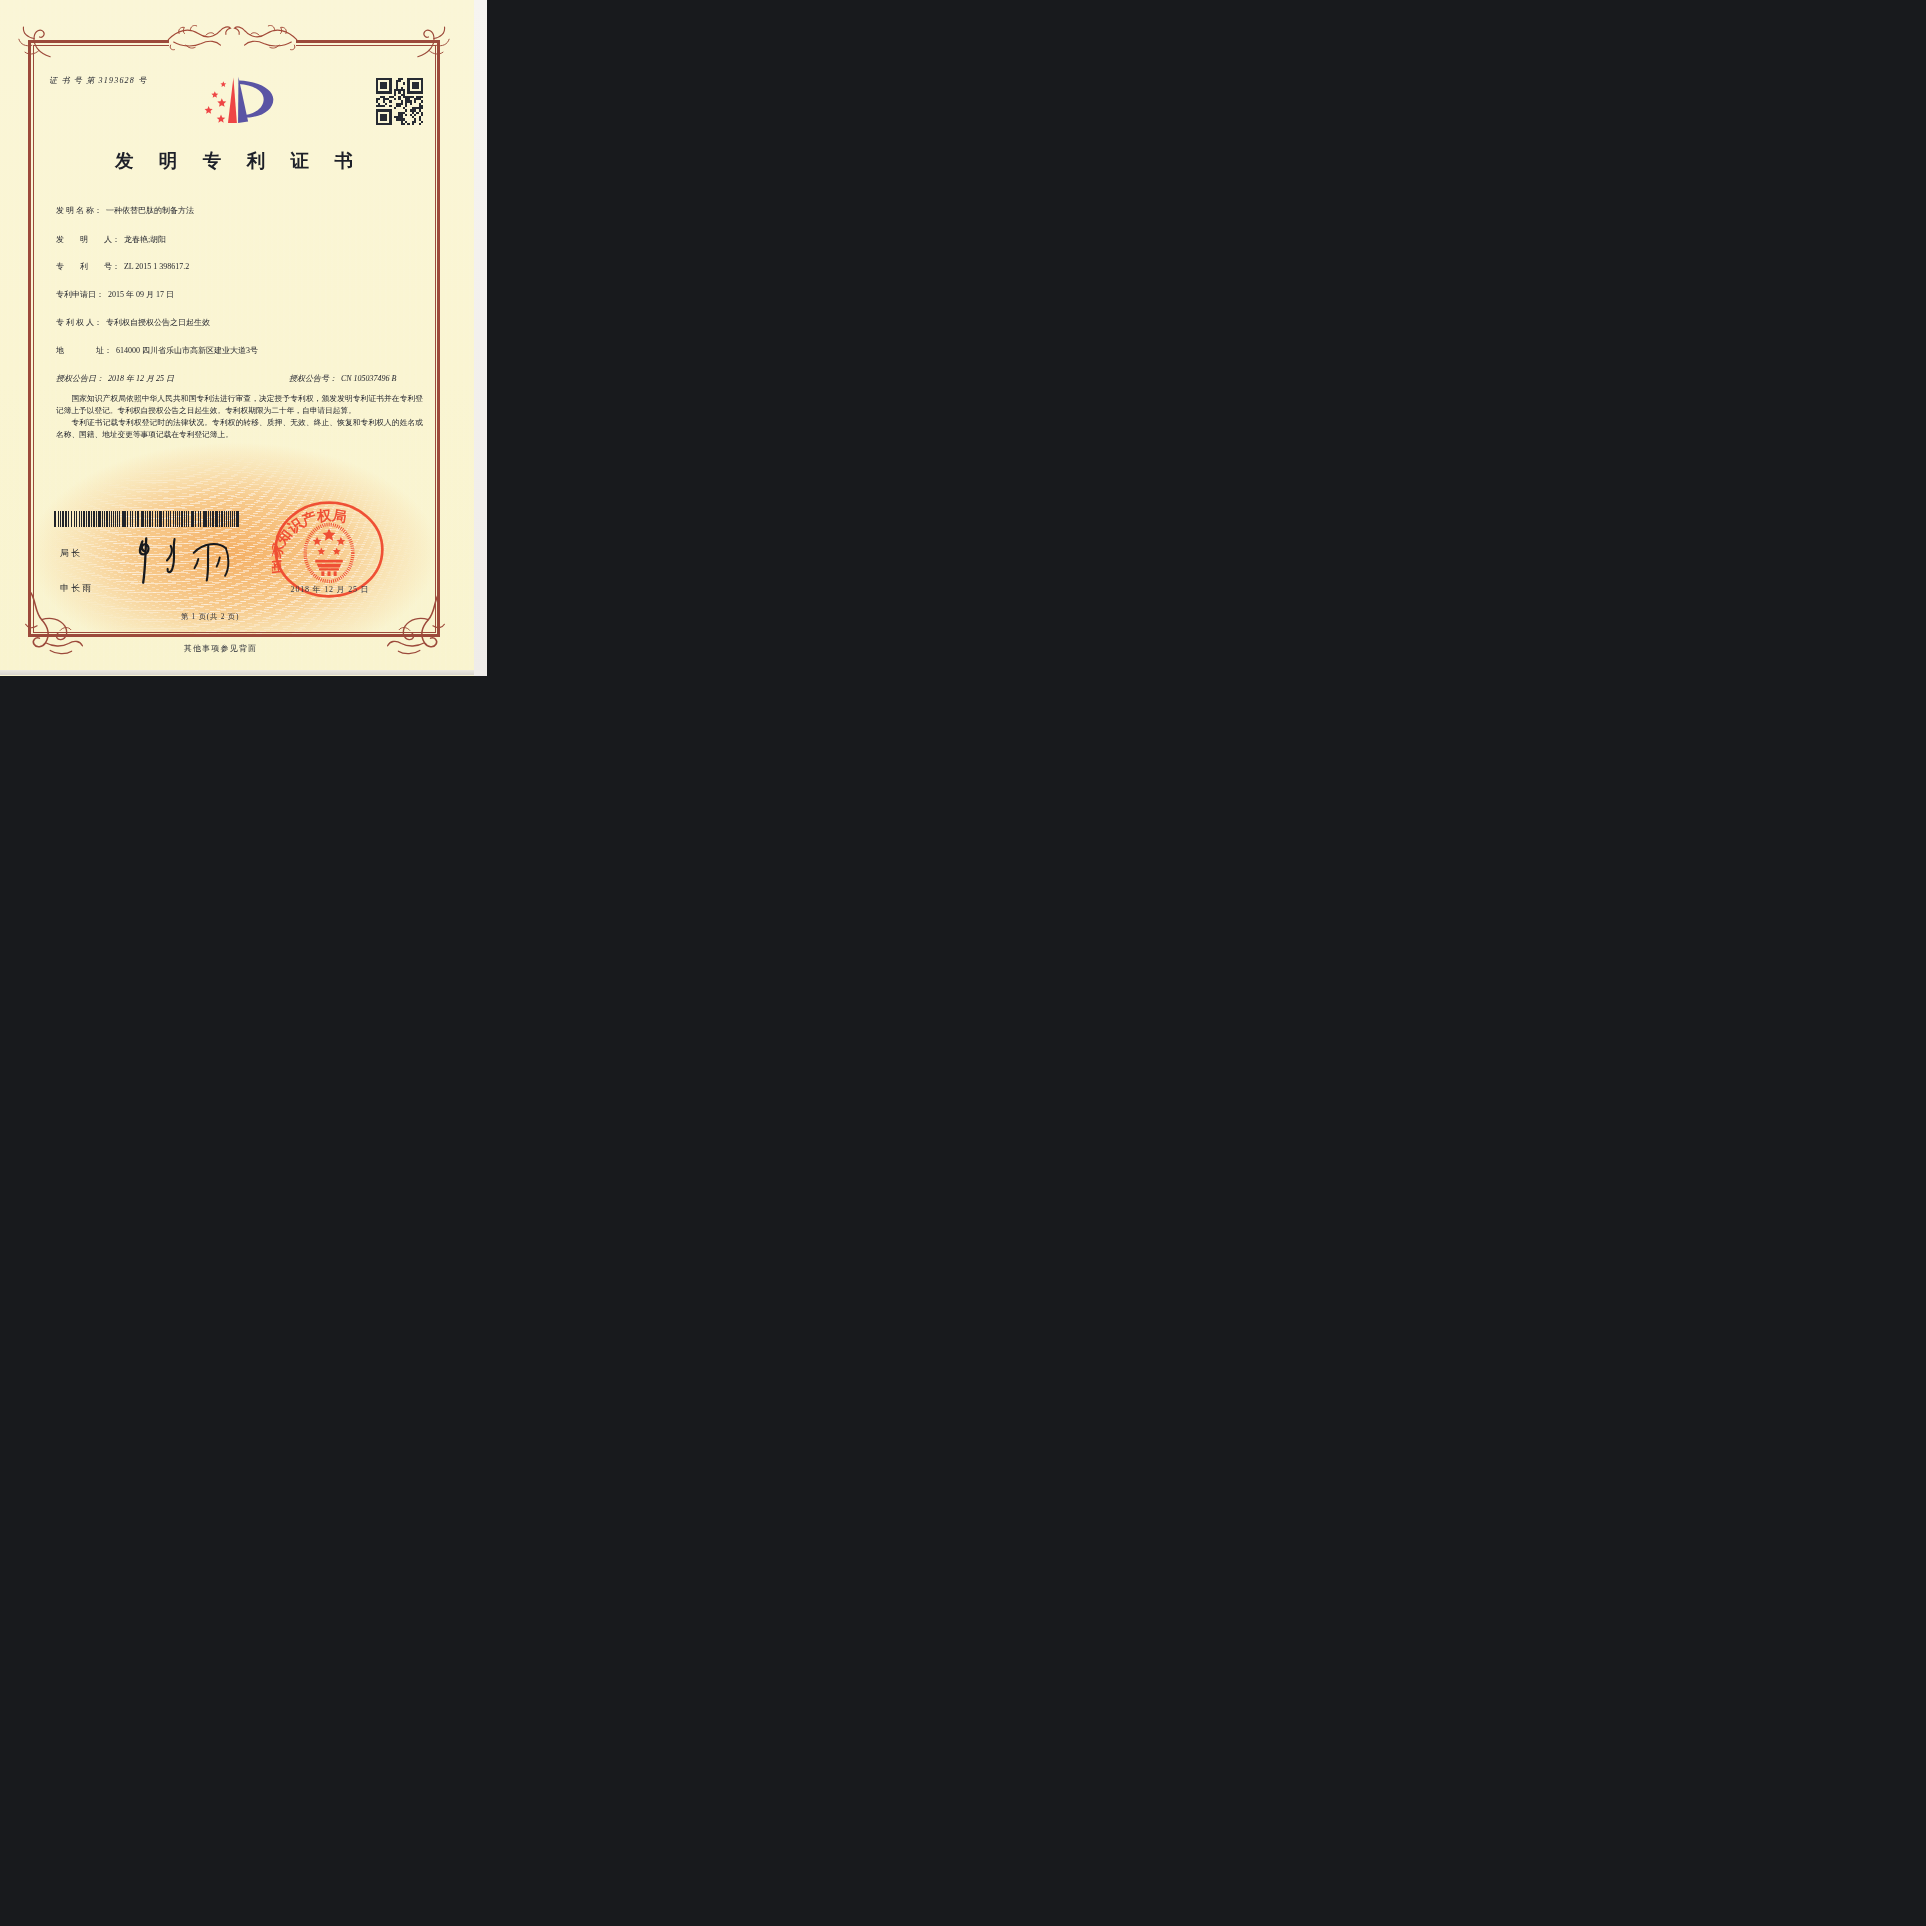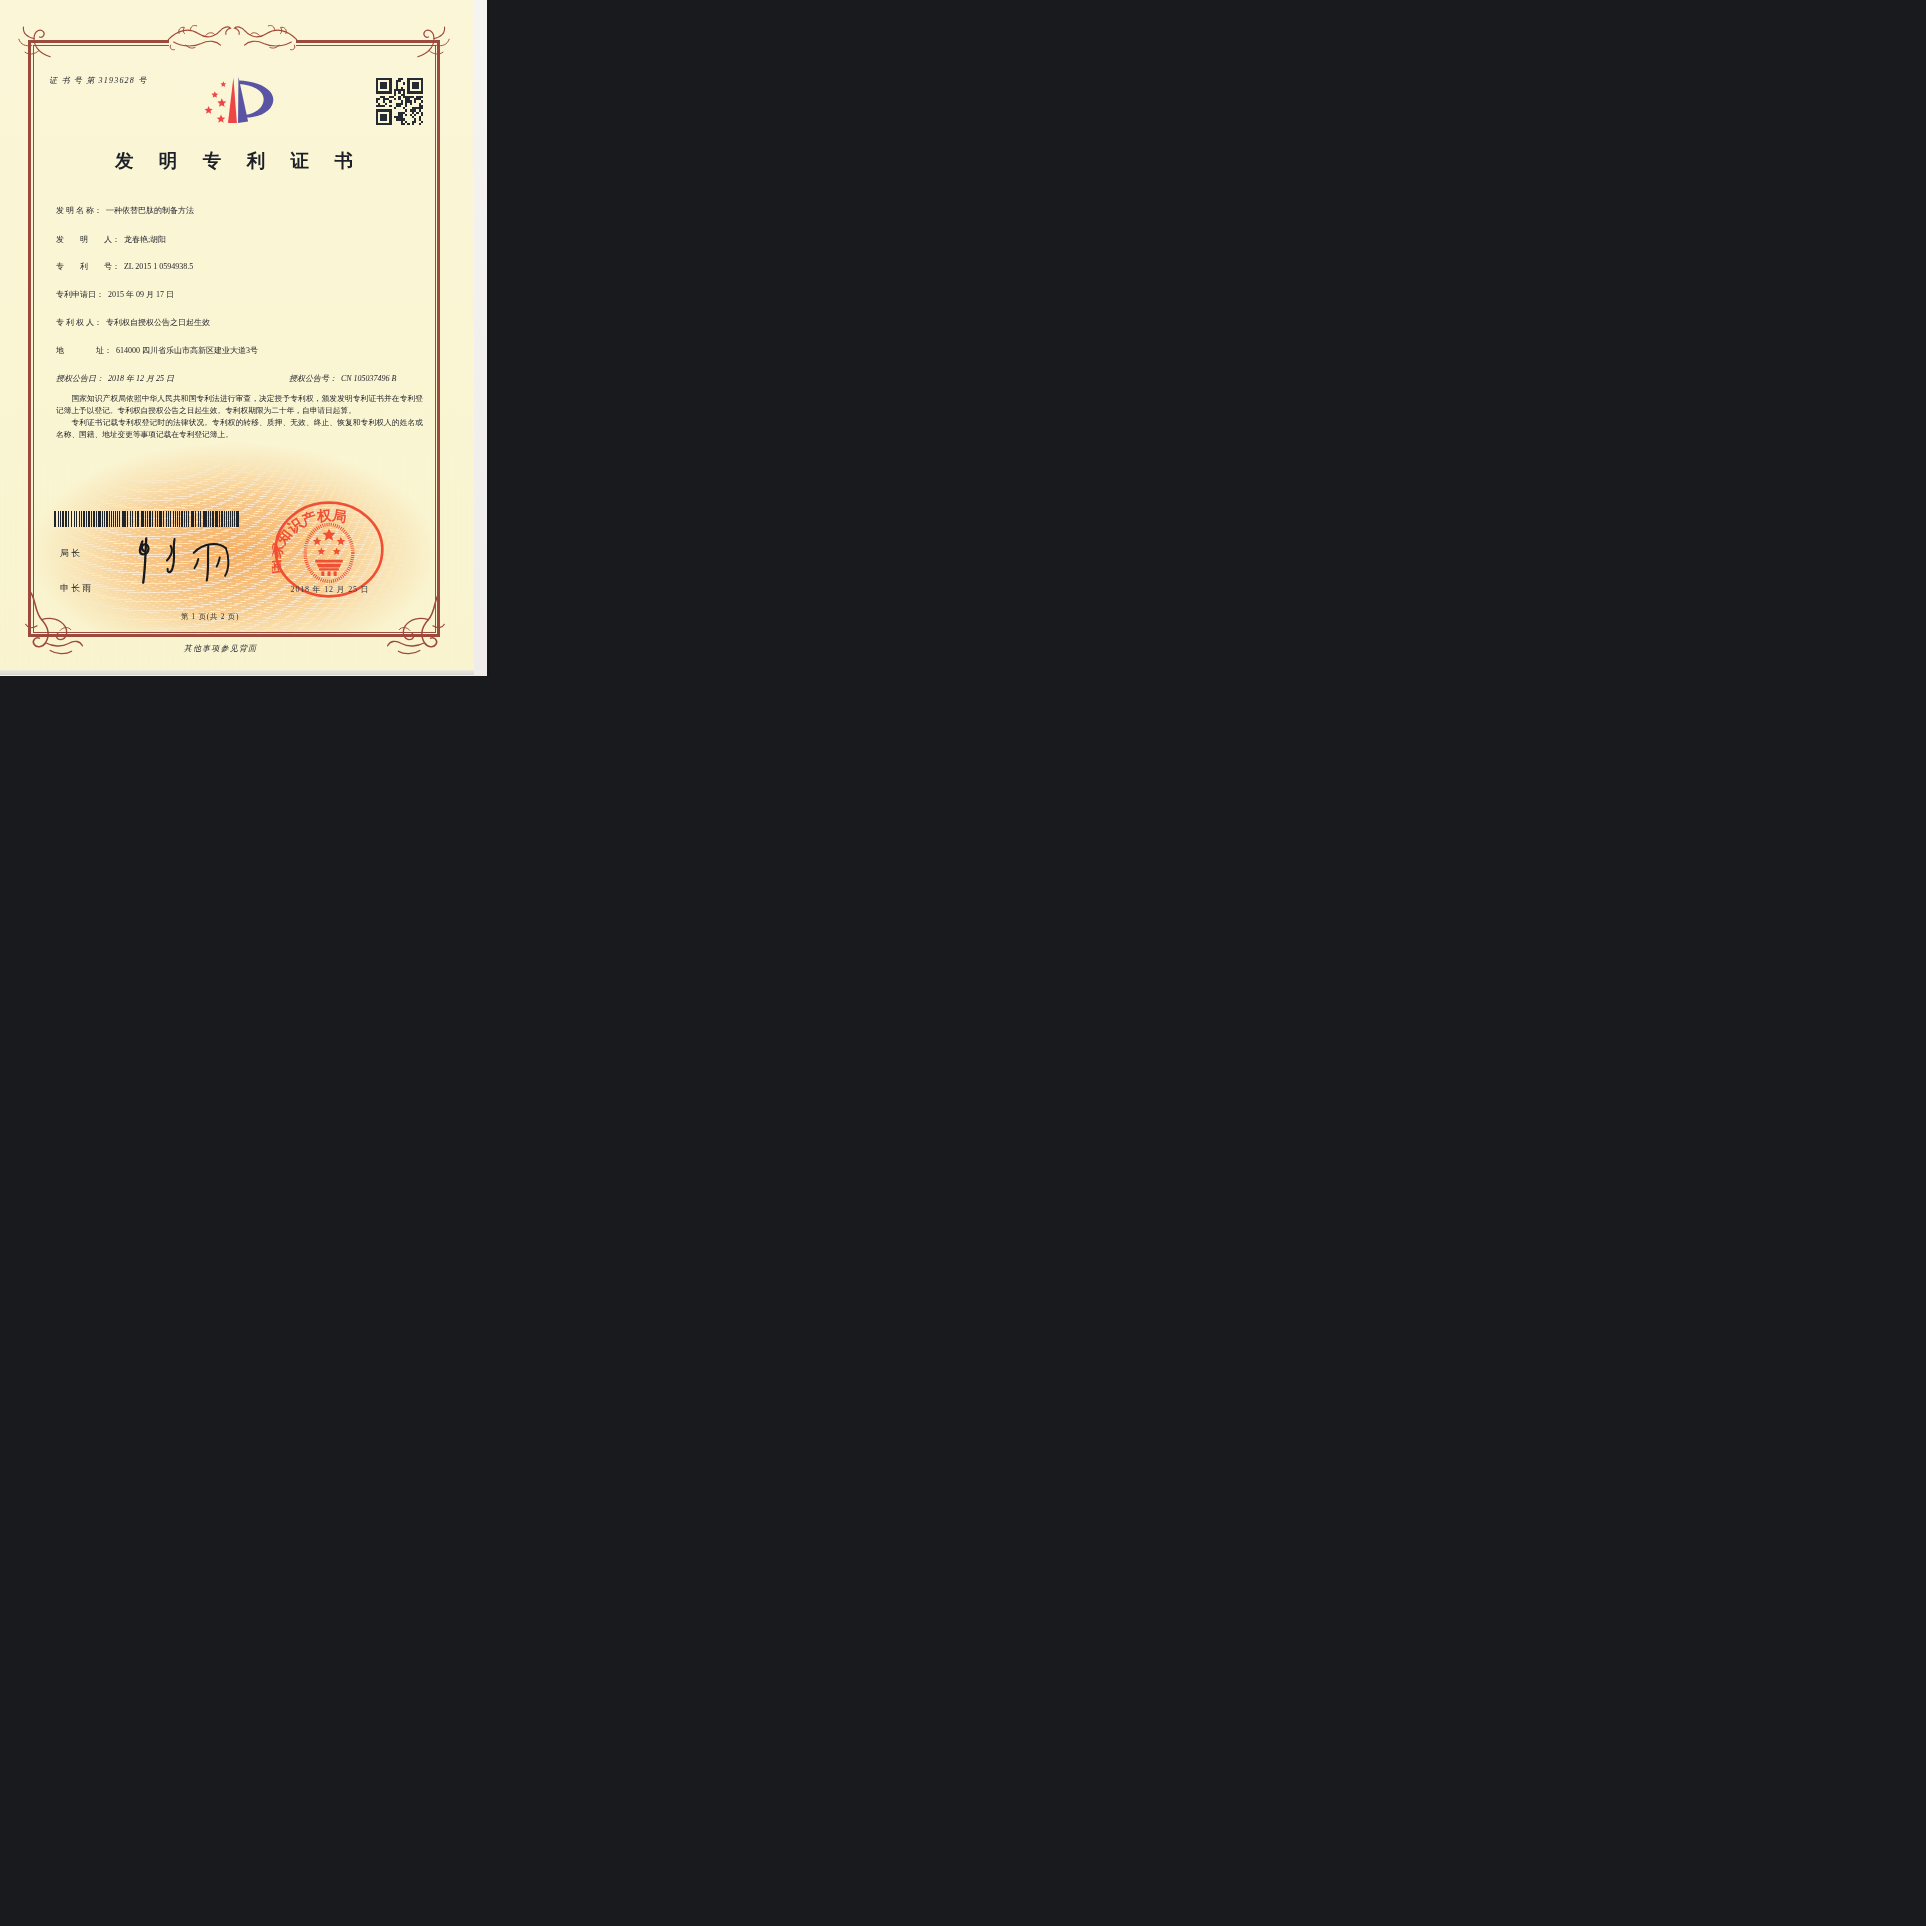"ZL 2015 1 0594938.5" span.val { text: 0594938.5 -> 398617.2 }
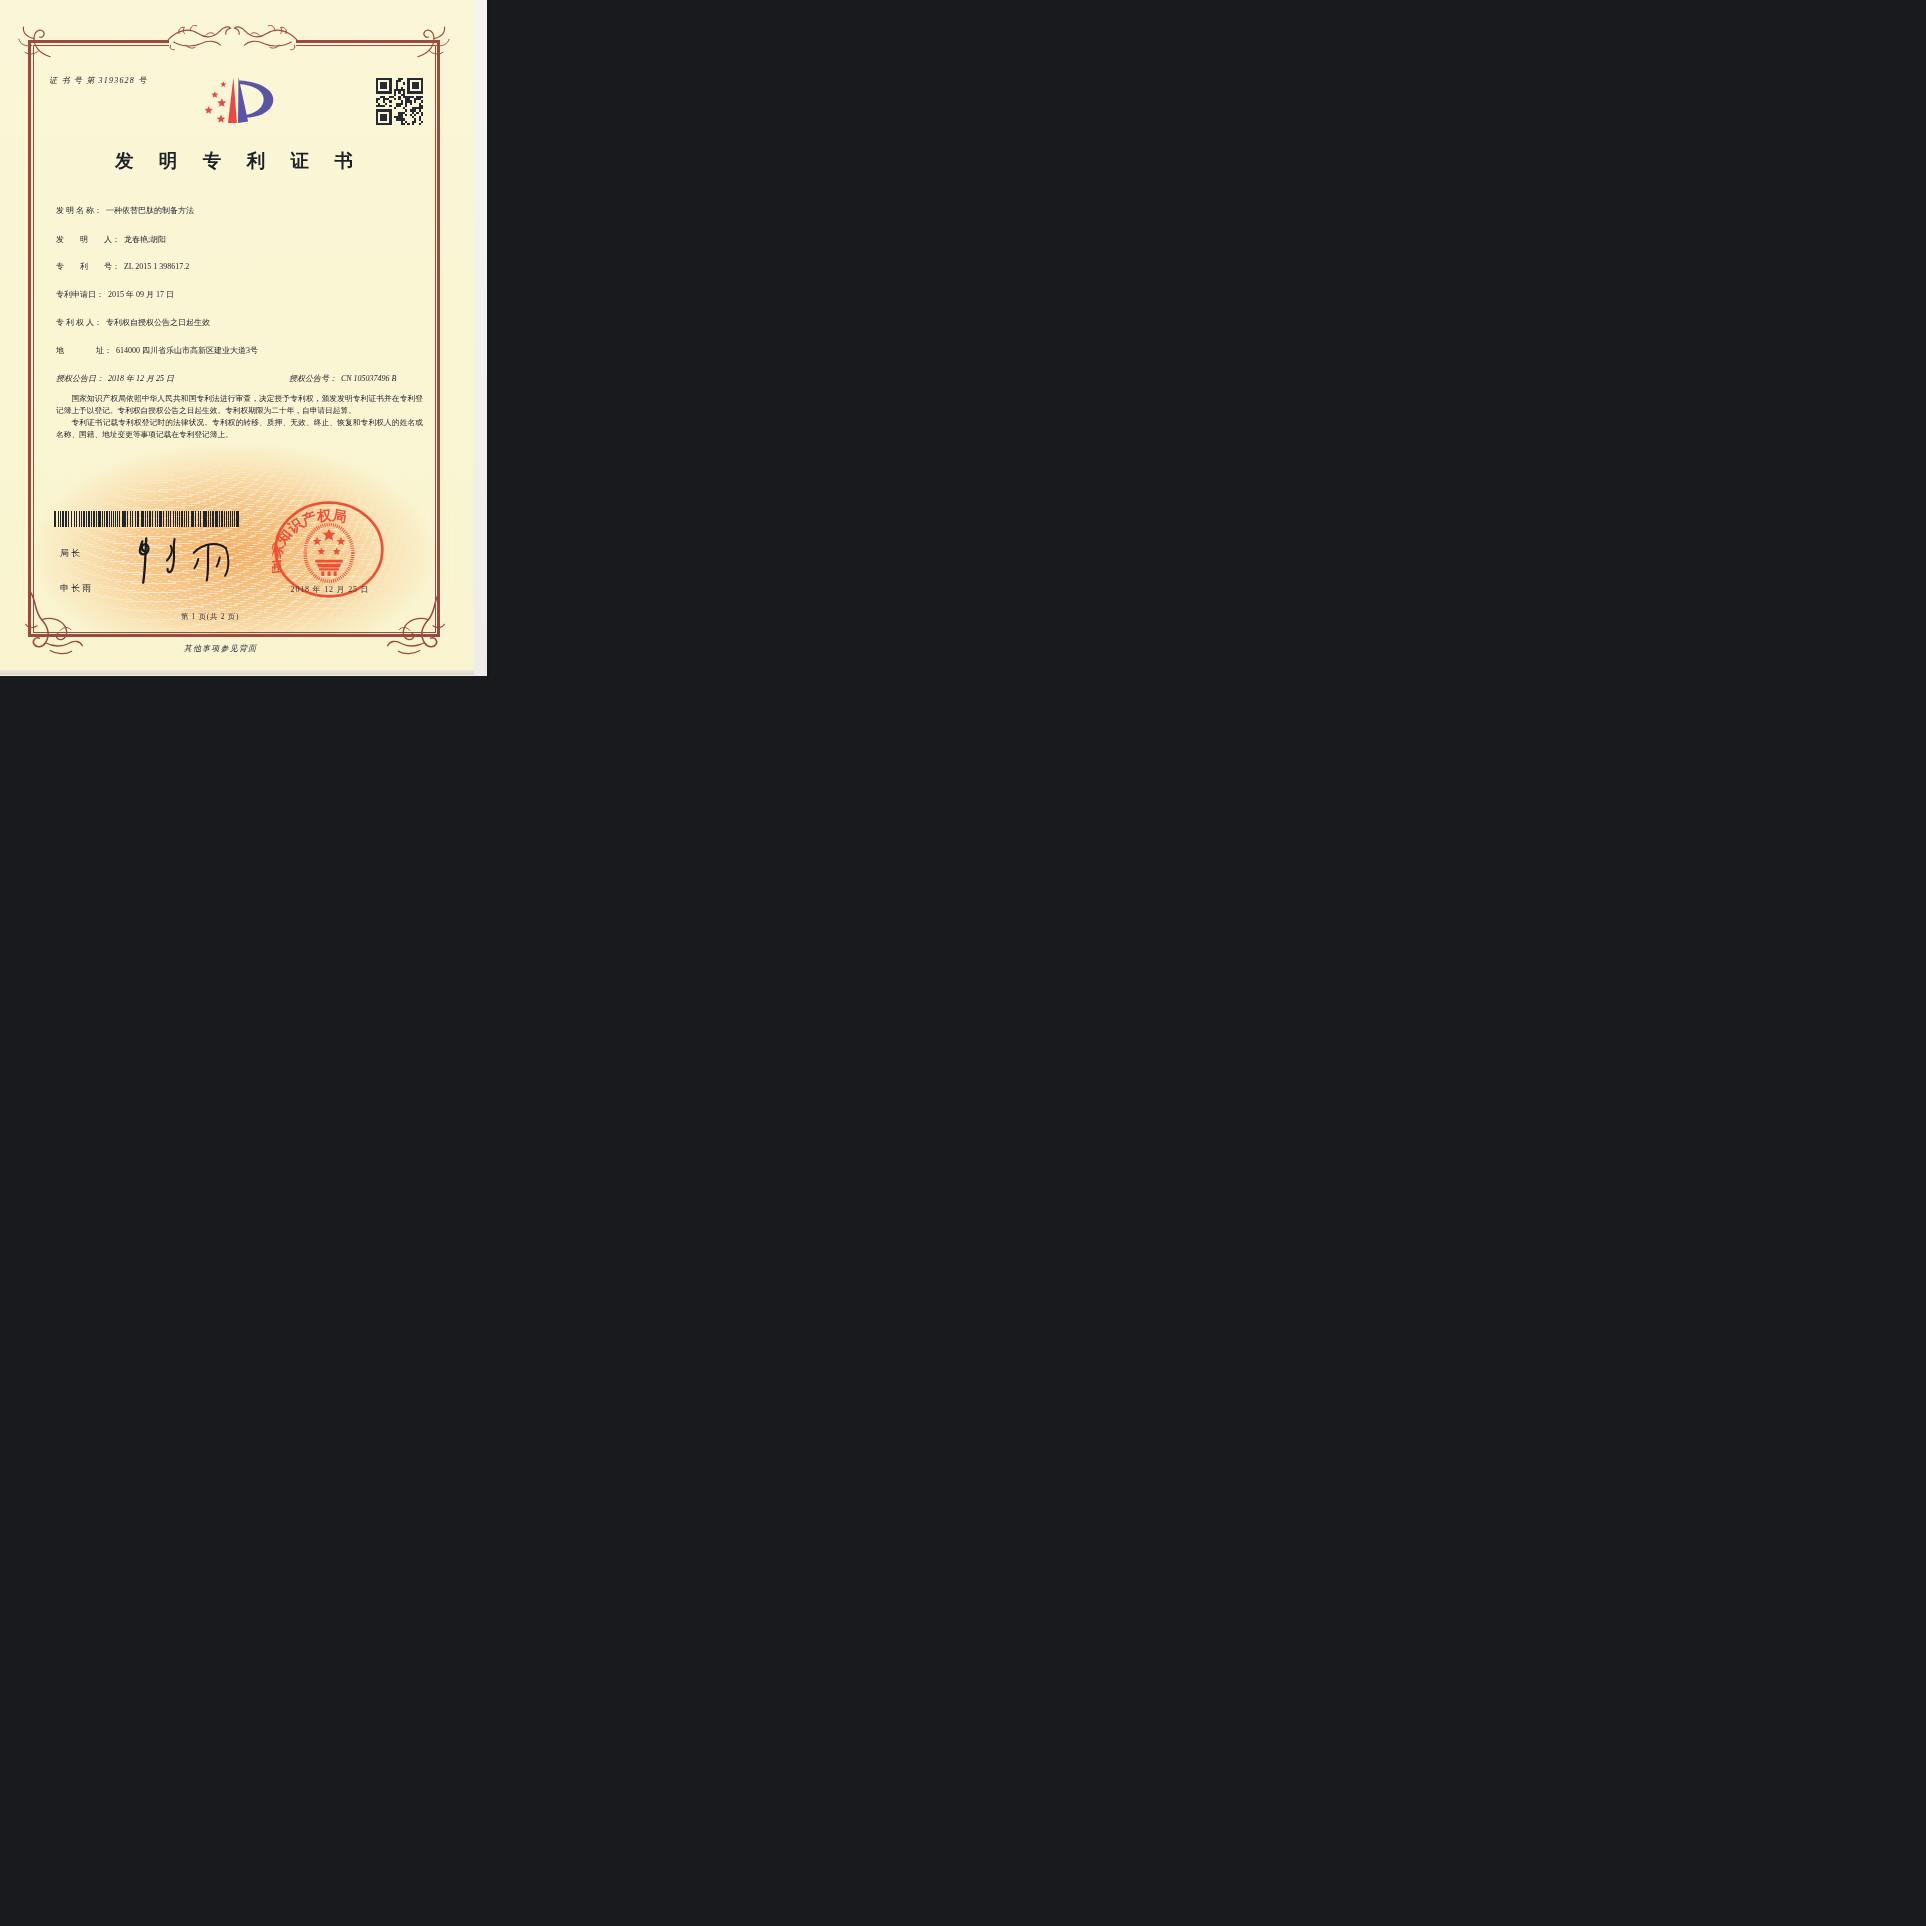"其他事项参见背面" .footer-note { font-style: italic -> none }
